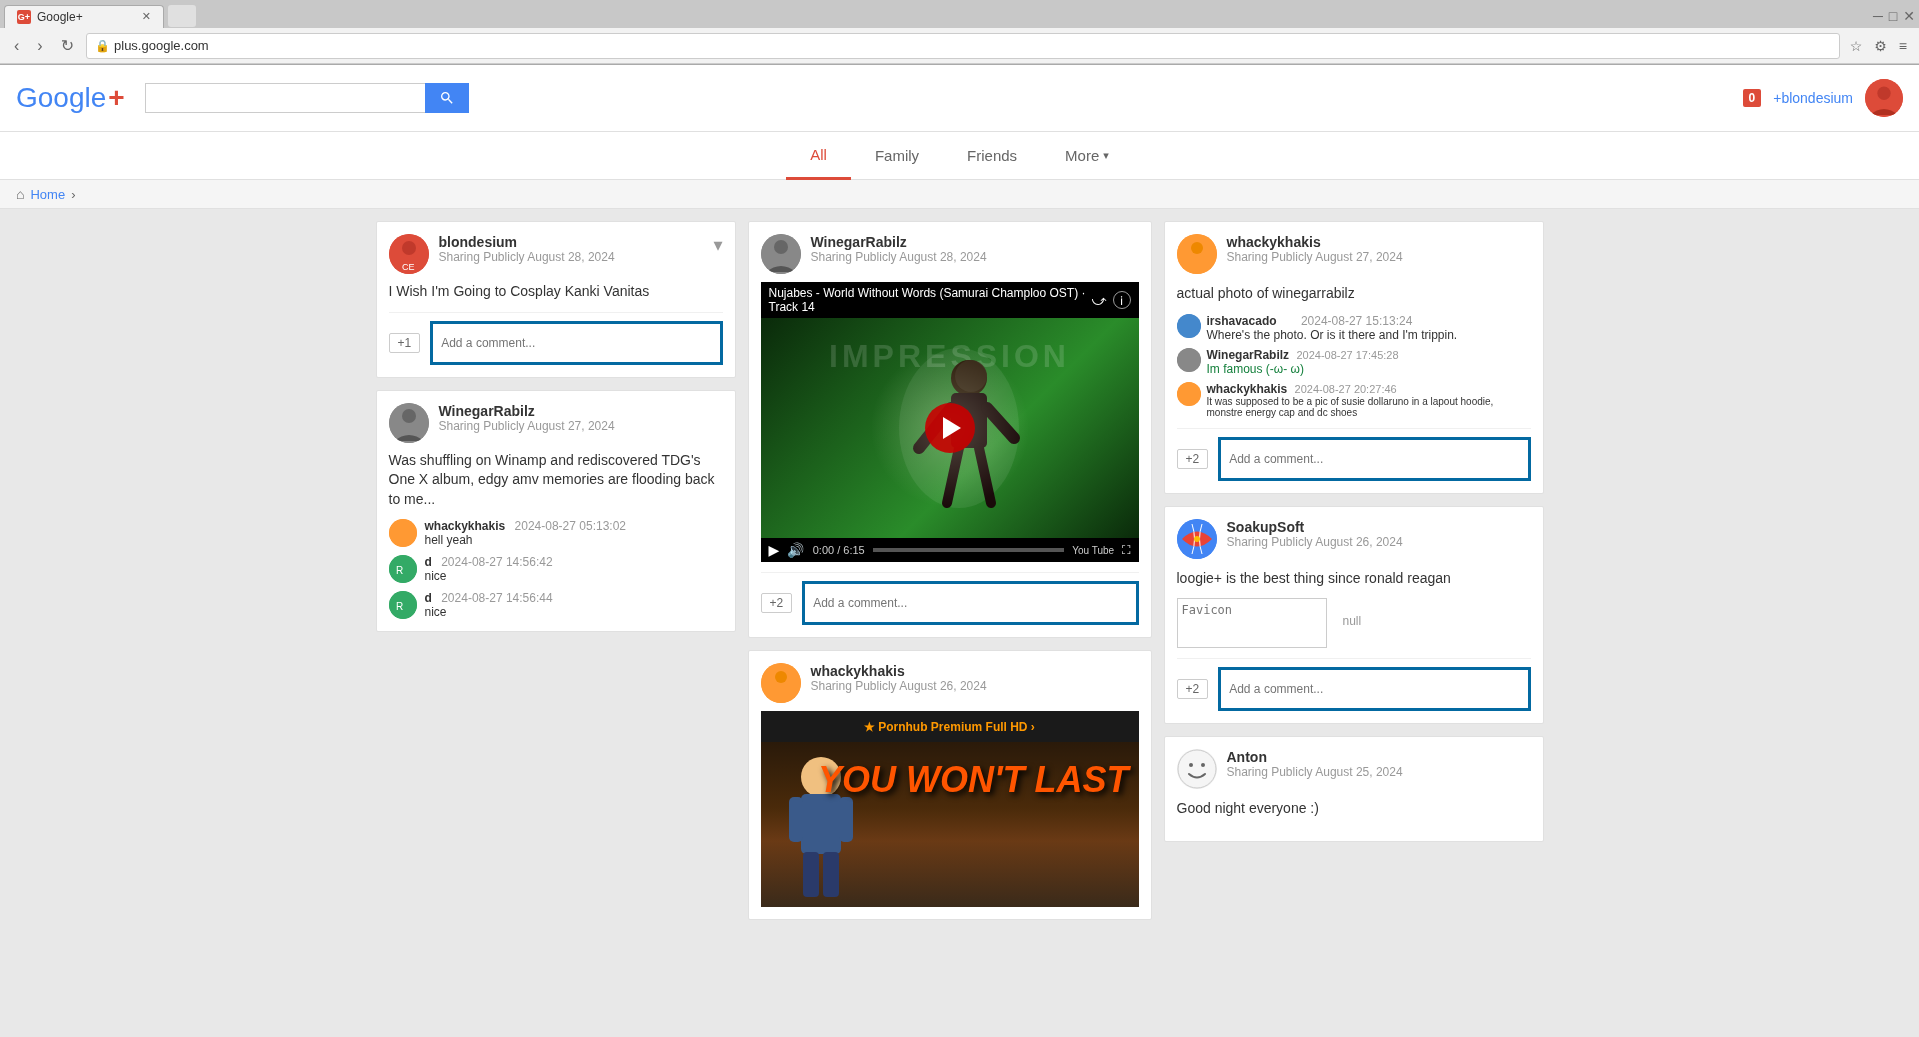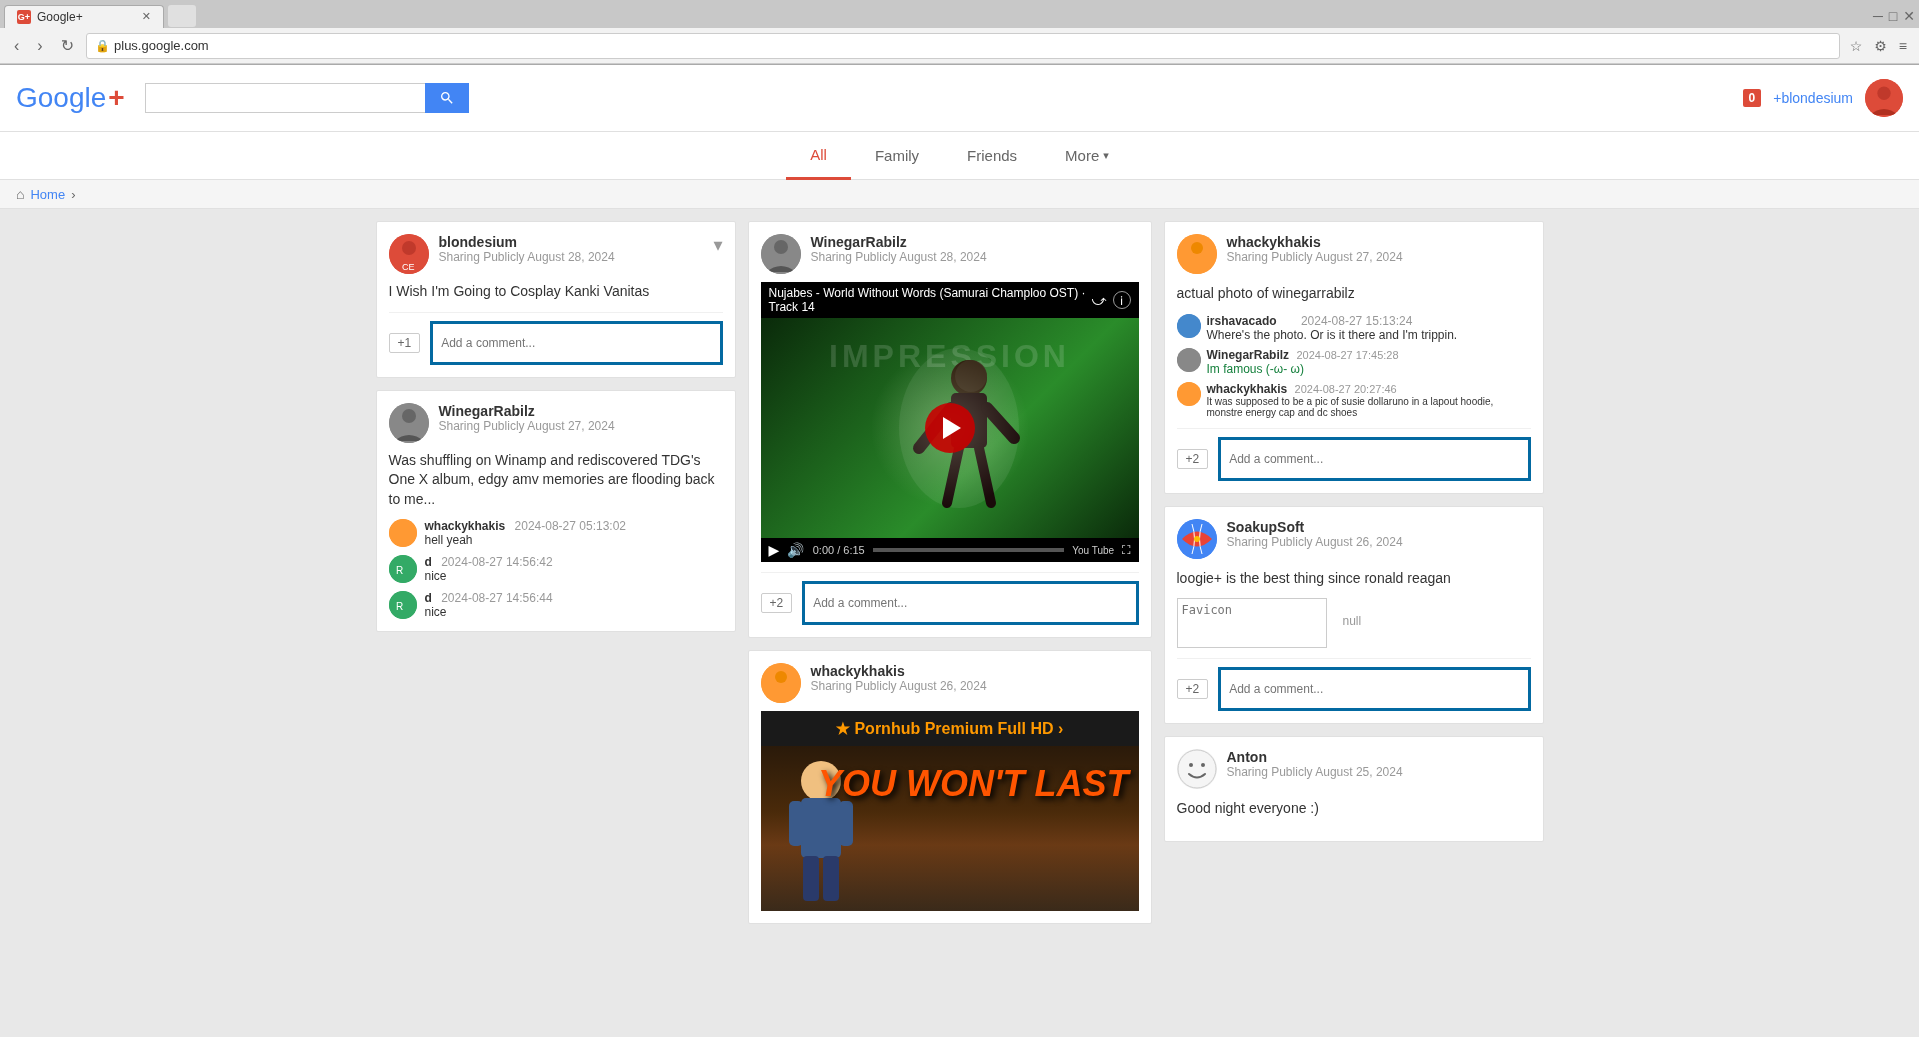"★ Pornhub Premium Full HD" span { font-size: 16px -> 12px }
